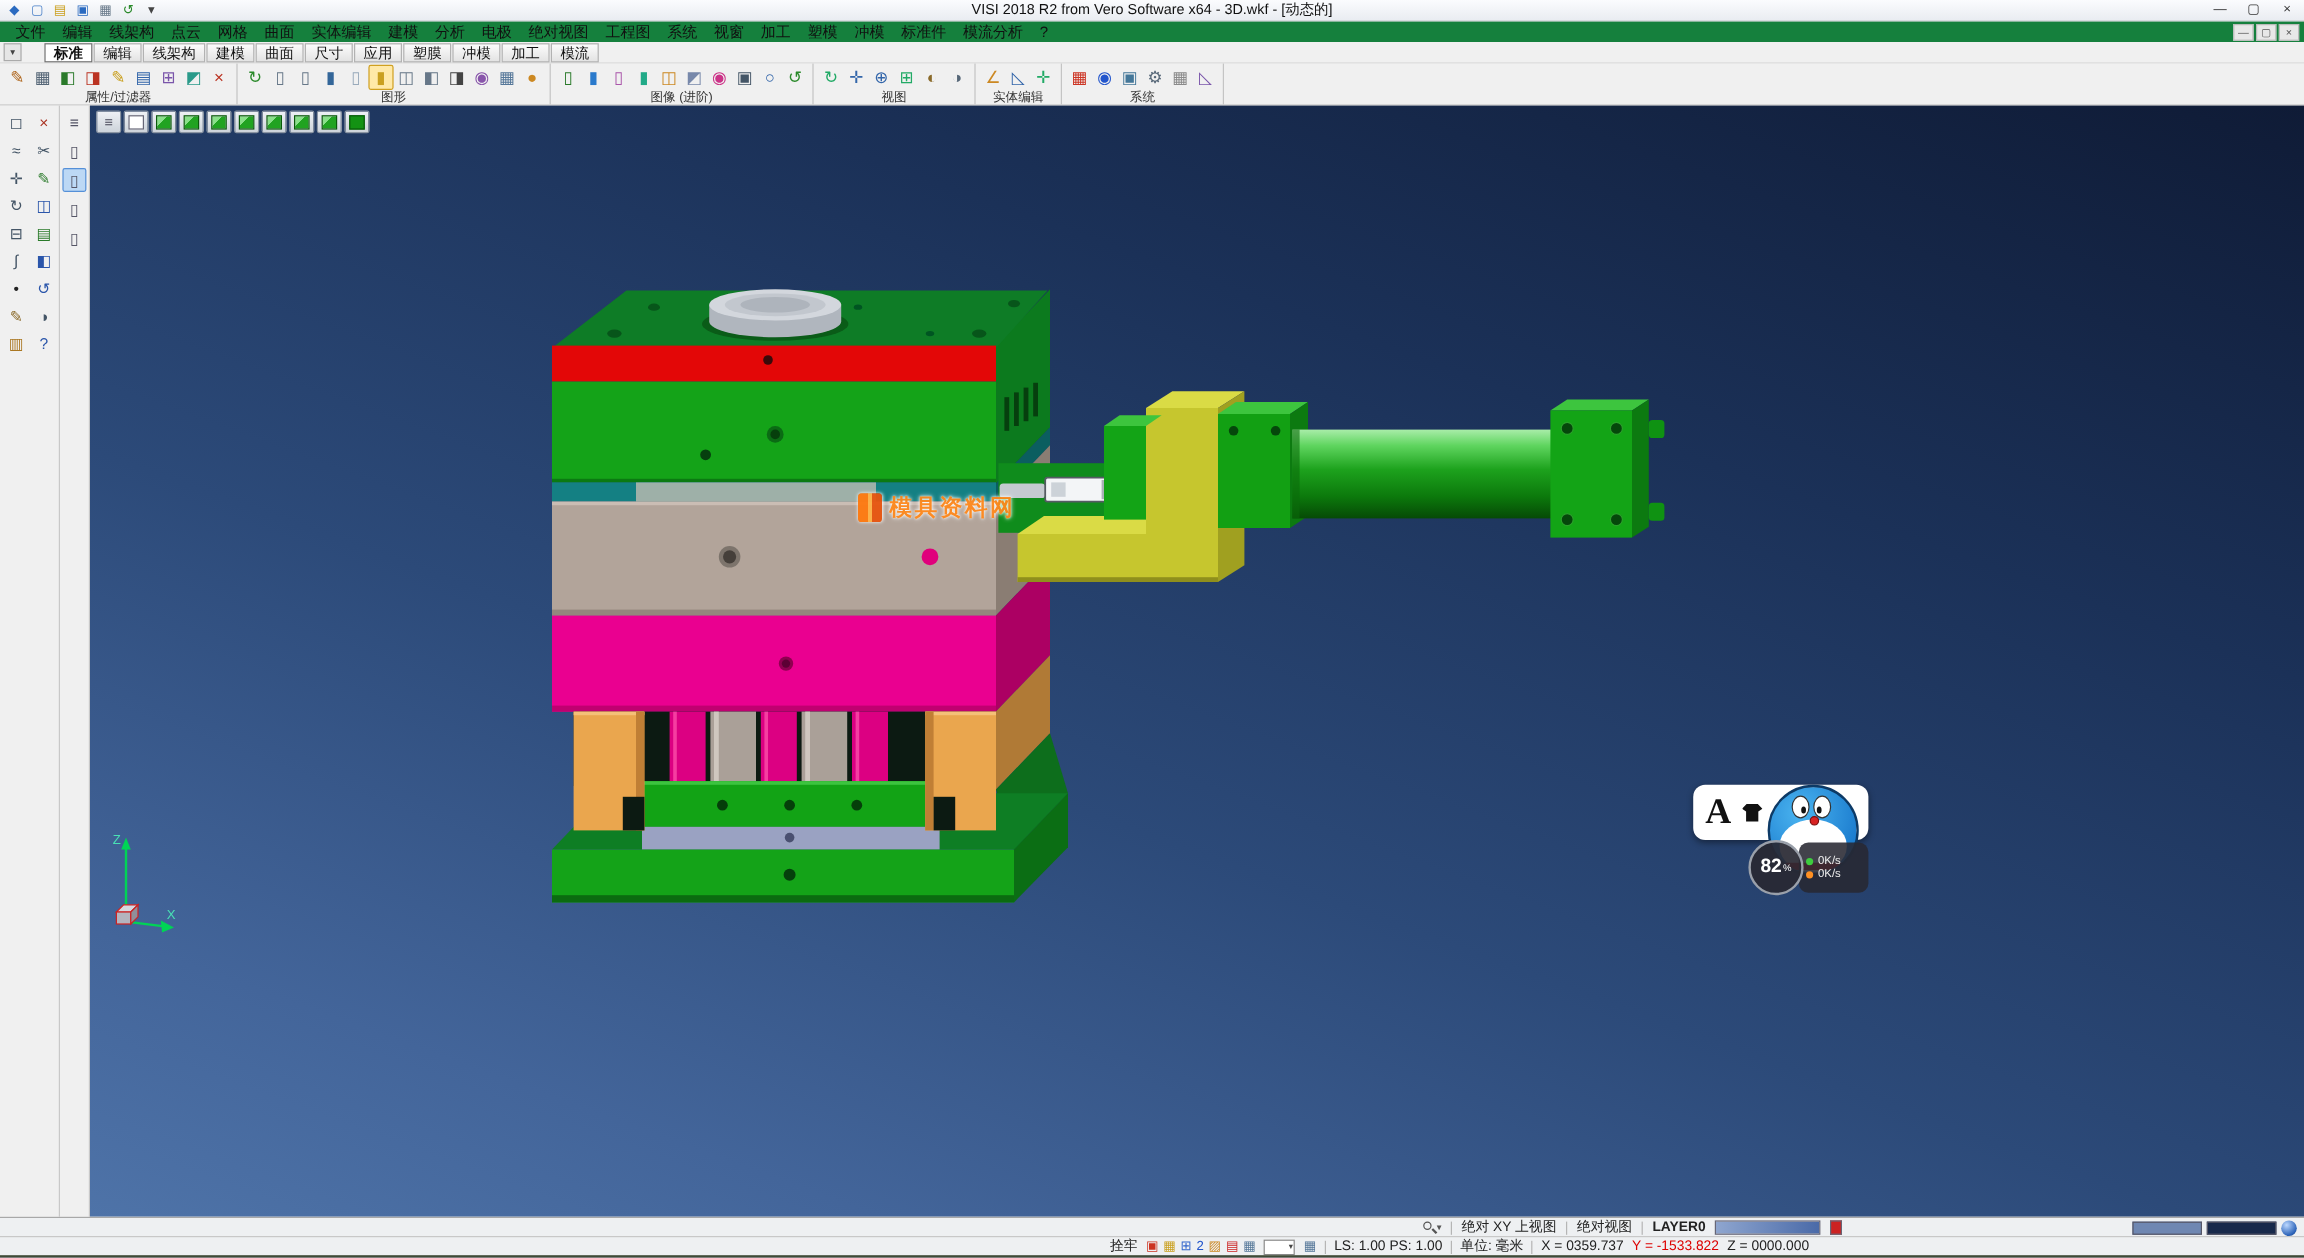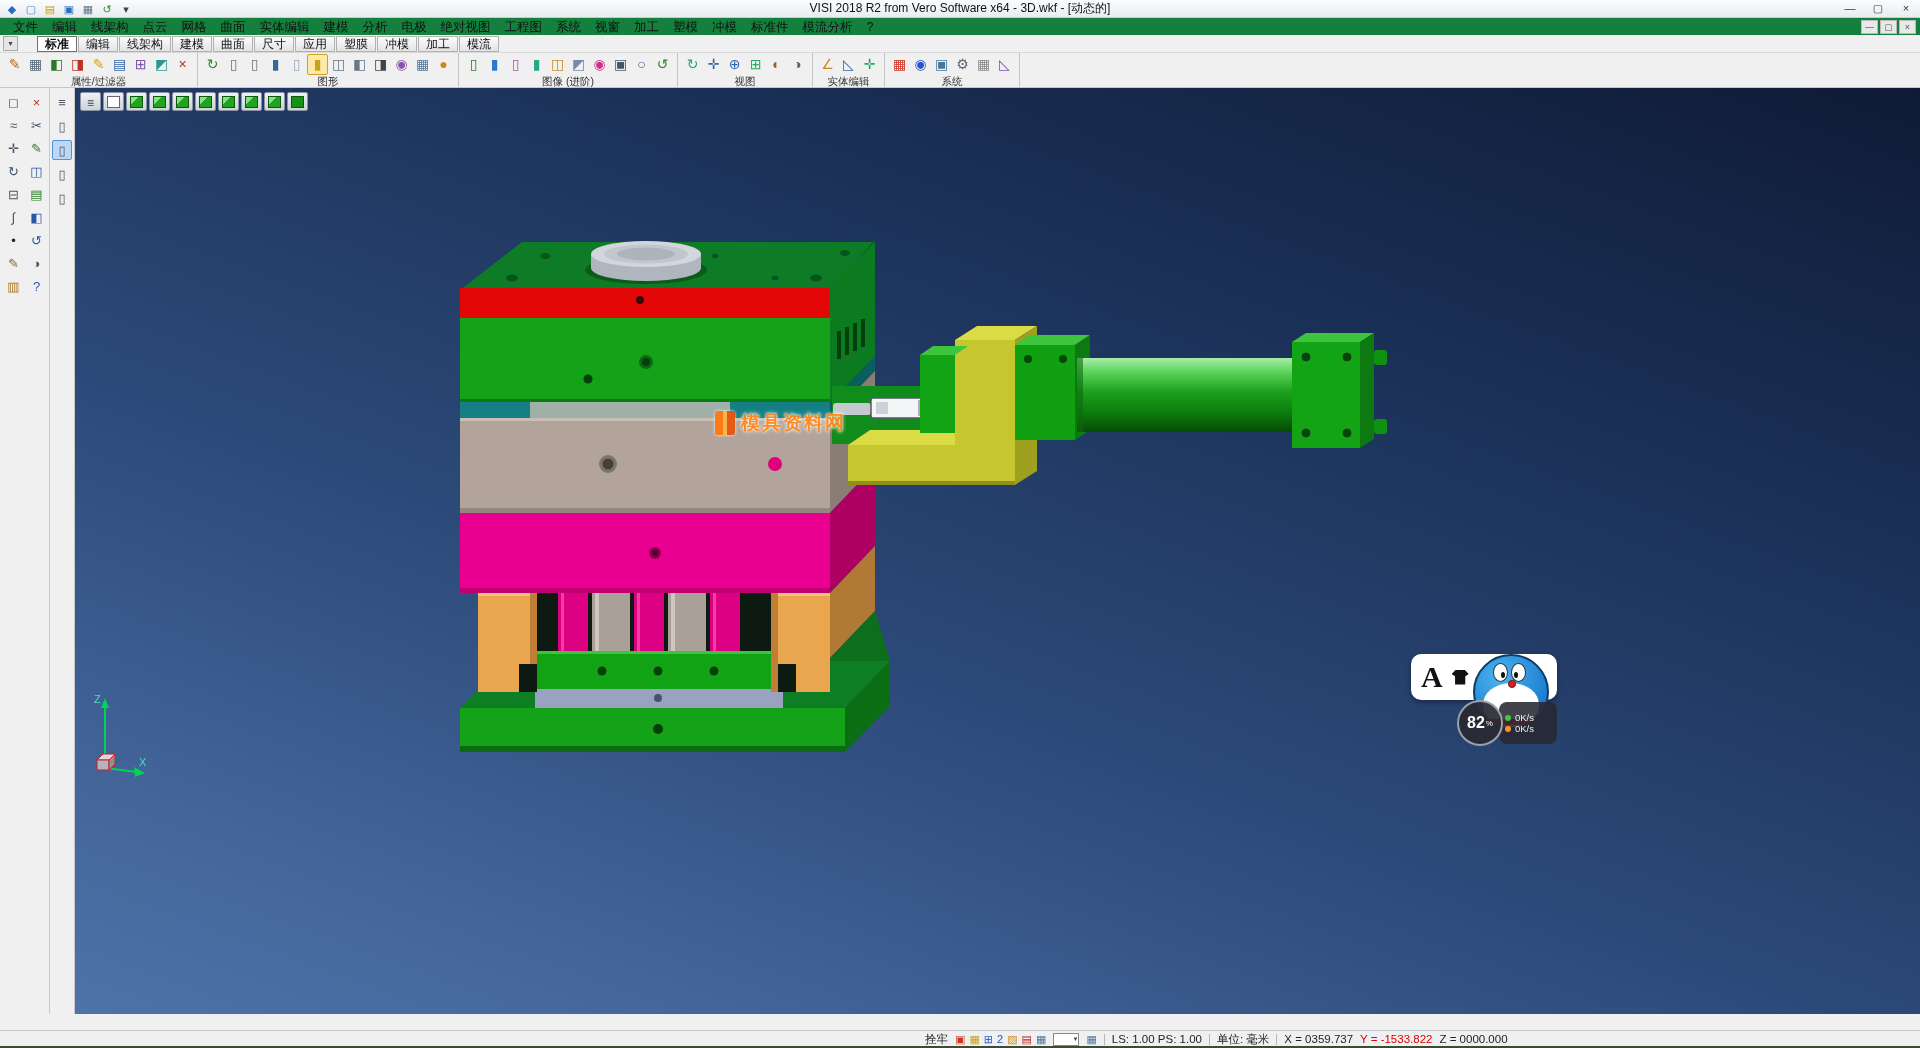"绝对 XY 上视图" div.status-upper { html: none -> <div> <div> <span> <i></i> <b>▾</b> </span> <span></span> <span>绝对 XY 上视图</span> <span></span> <span>绝对视图</span> <span></span> <span>LAYER0</span> <span></span> <span></span> </div> <div> <span></span> <span></span> <span></span> </div> </div> }
